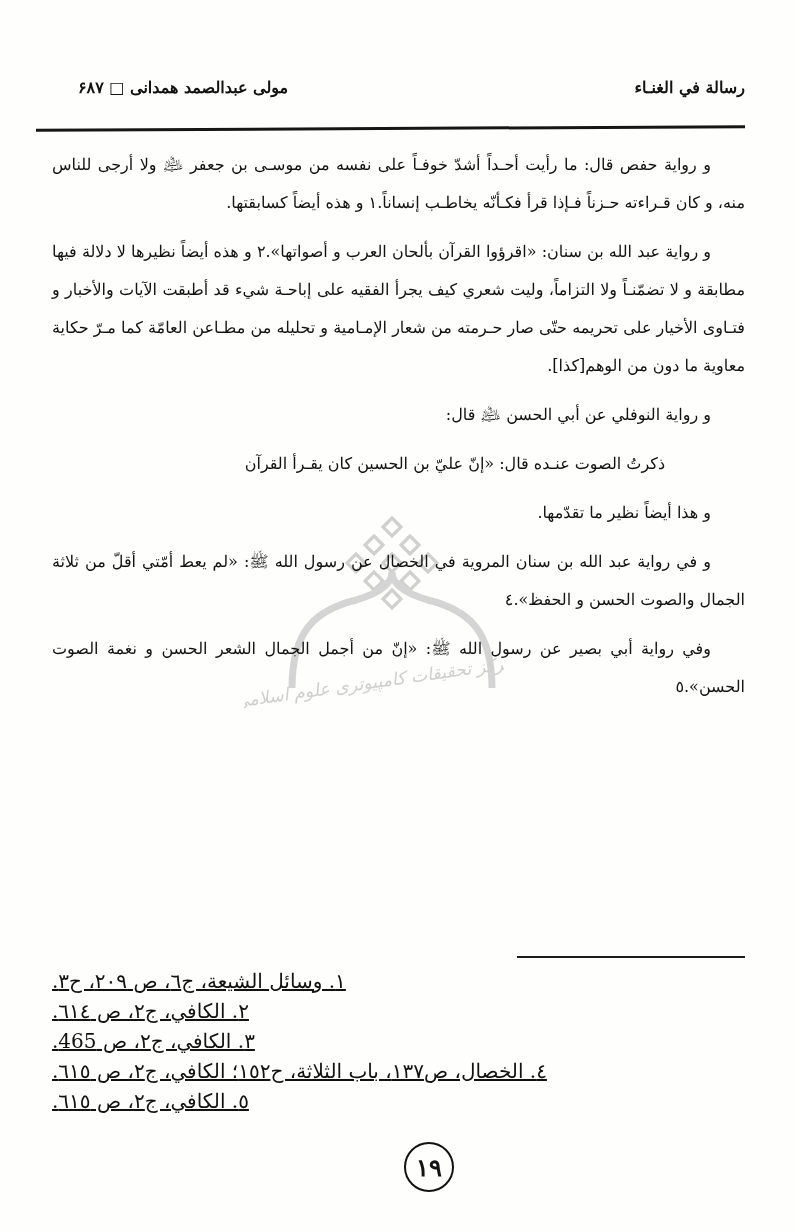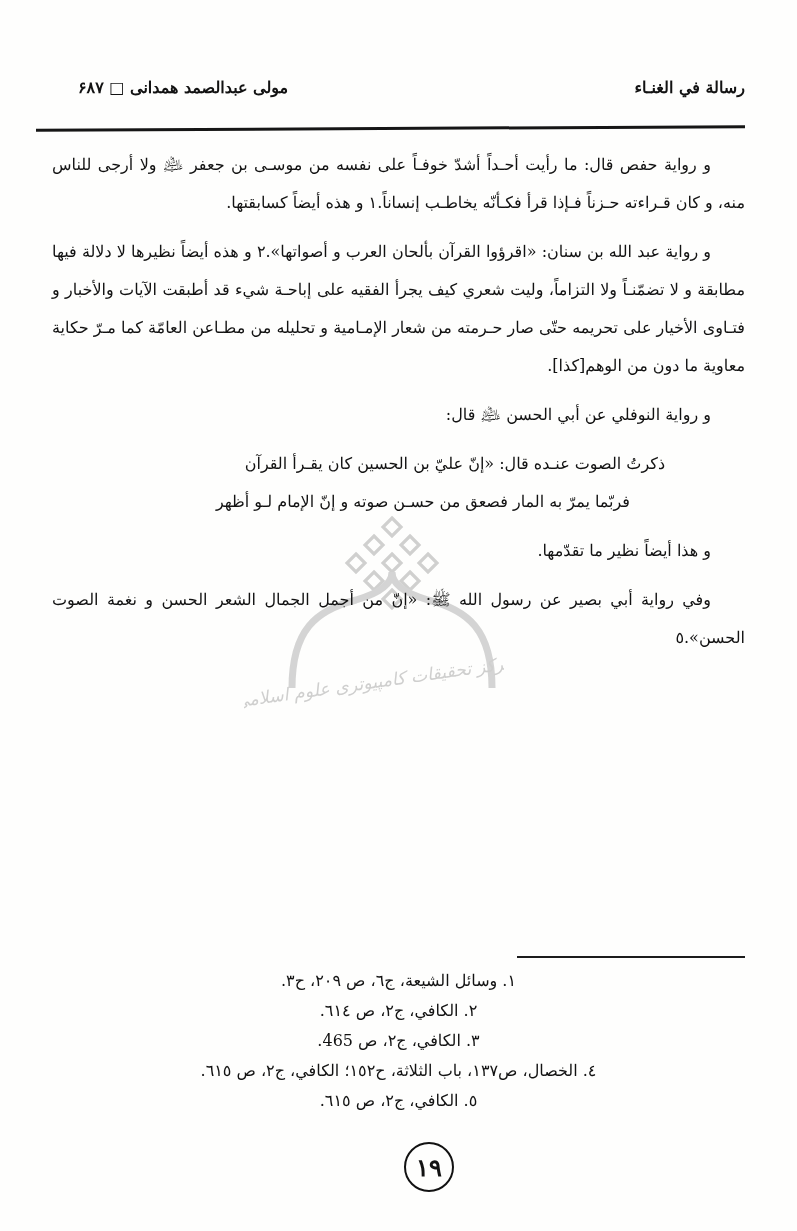"فربّما يمرّ به المار فصعق" div.quote-line { html: <div>فربّما يمرّ به المار فصعق من حسـن صوته و إنّ الإمام لـو أظهر</div> -> none }
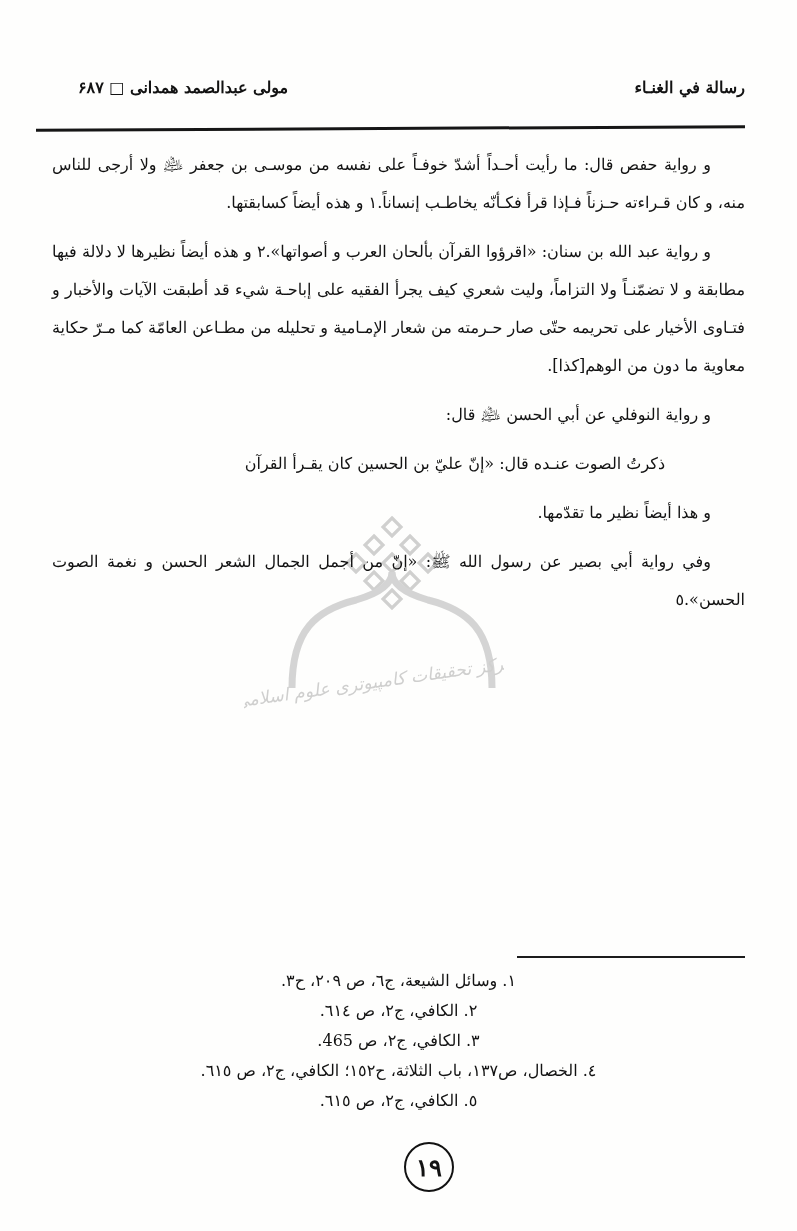"و في رواية عبد الله" p.para { html: none -> <p>و في رواية عبد الله بن سنان المروية في الخصال عن رسول الله ﷺ: «لم يعط أمّتي أقلّ من ثلاثة الجمال والصوت الحسن و الحفظ».٤</p> }
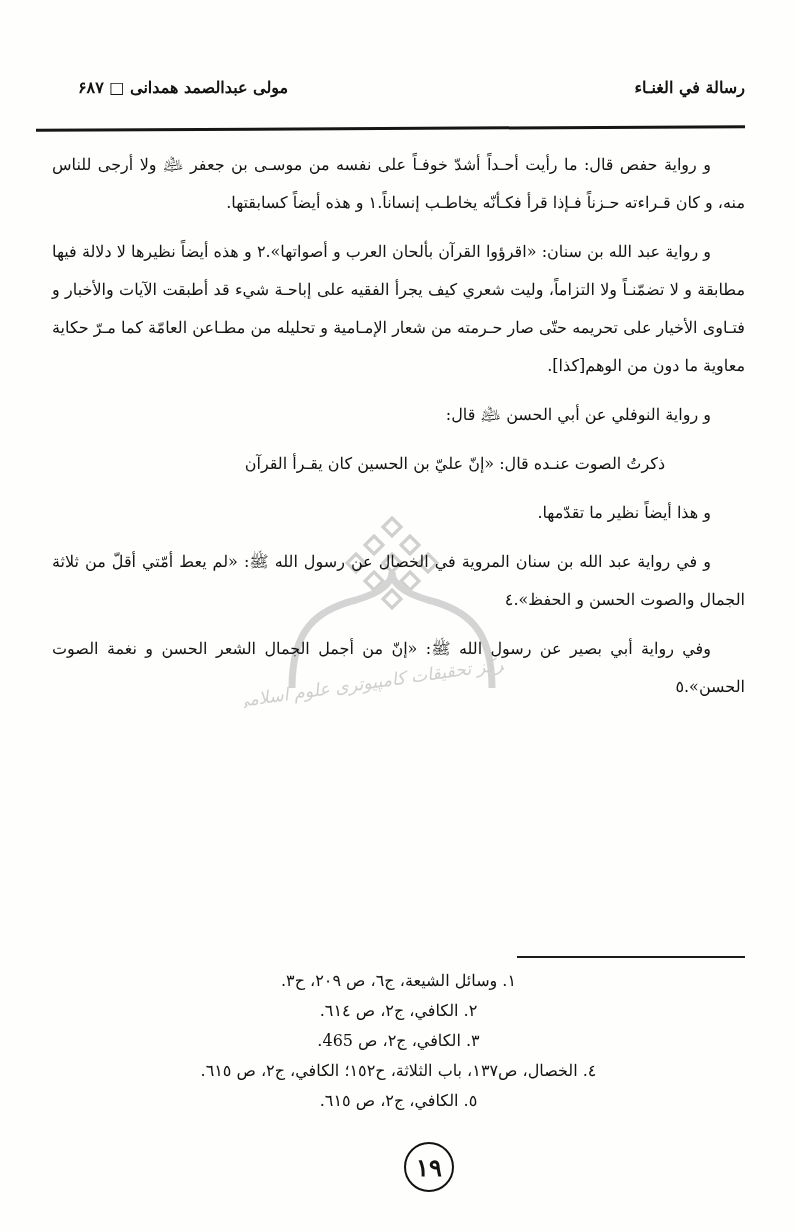"١. وسائل الشيعة، ج٦، ص" .footnotes { font-size: 16px -> 20px; text-align: center -> left; text-decoration: none -> underline }
